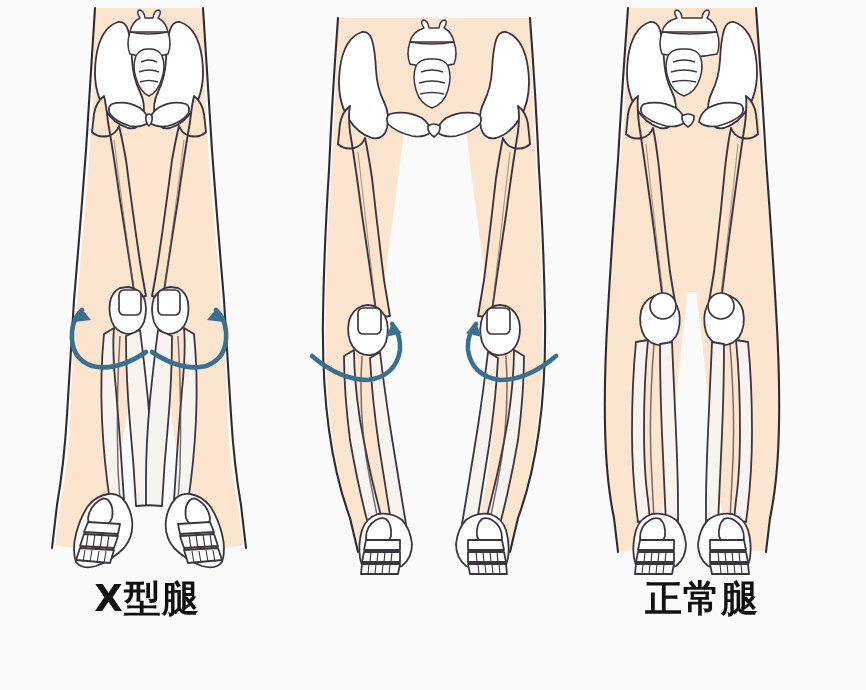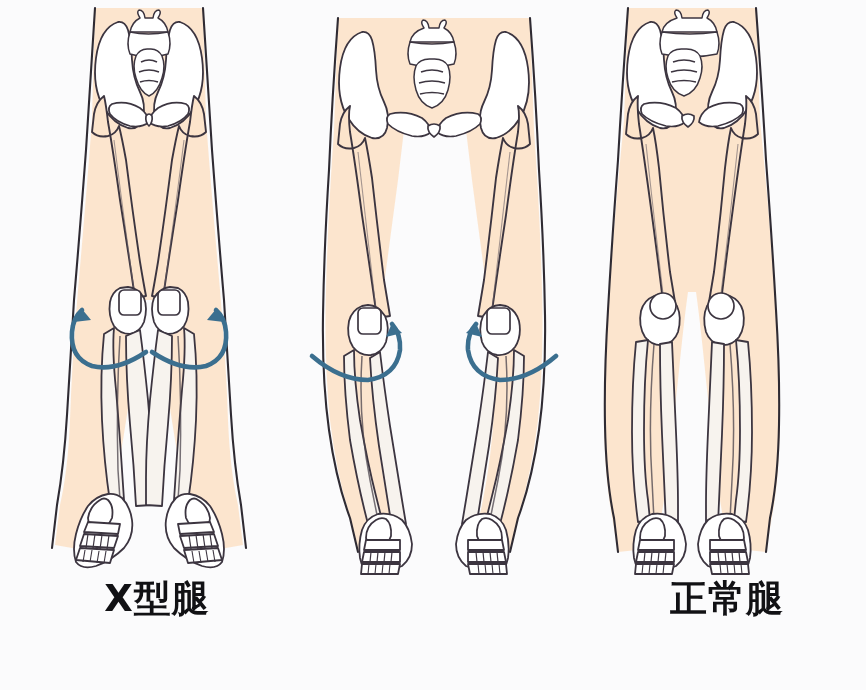"X型腿" #caption-x { left: 57px -> 47px }
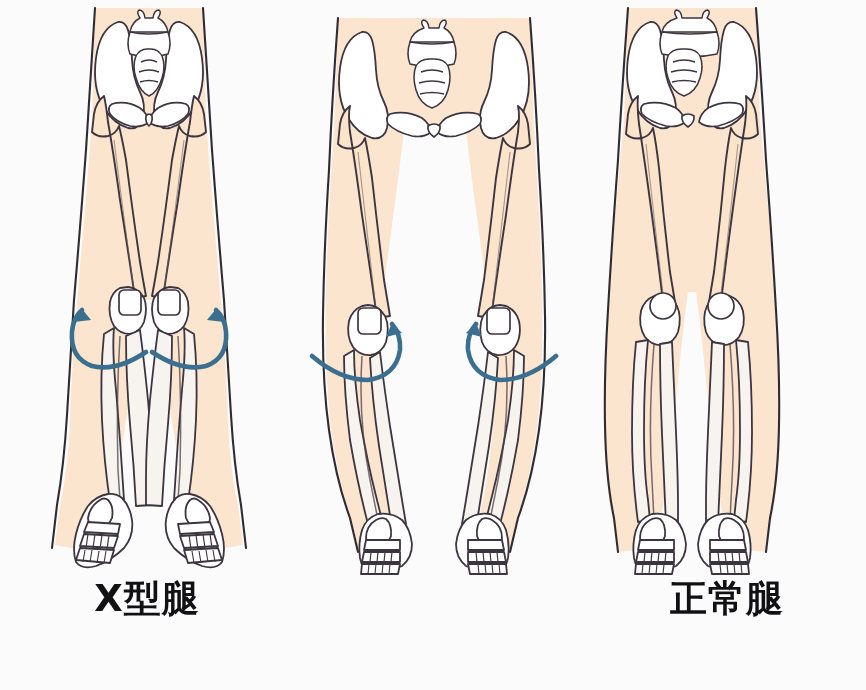"正常腿" #caption-n { left: 627px -> 602px }
